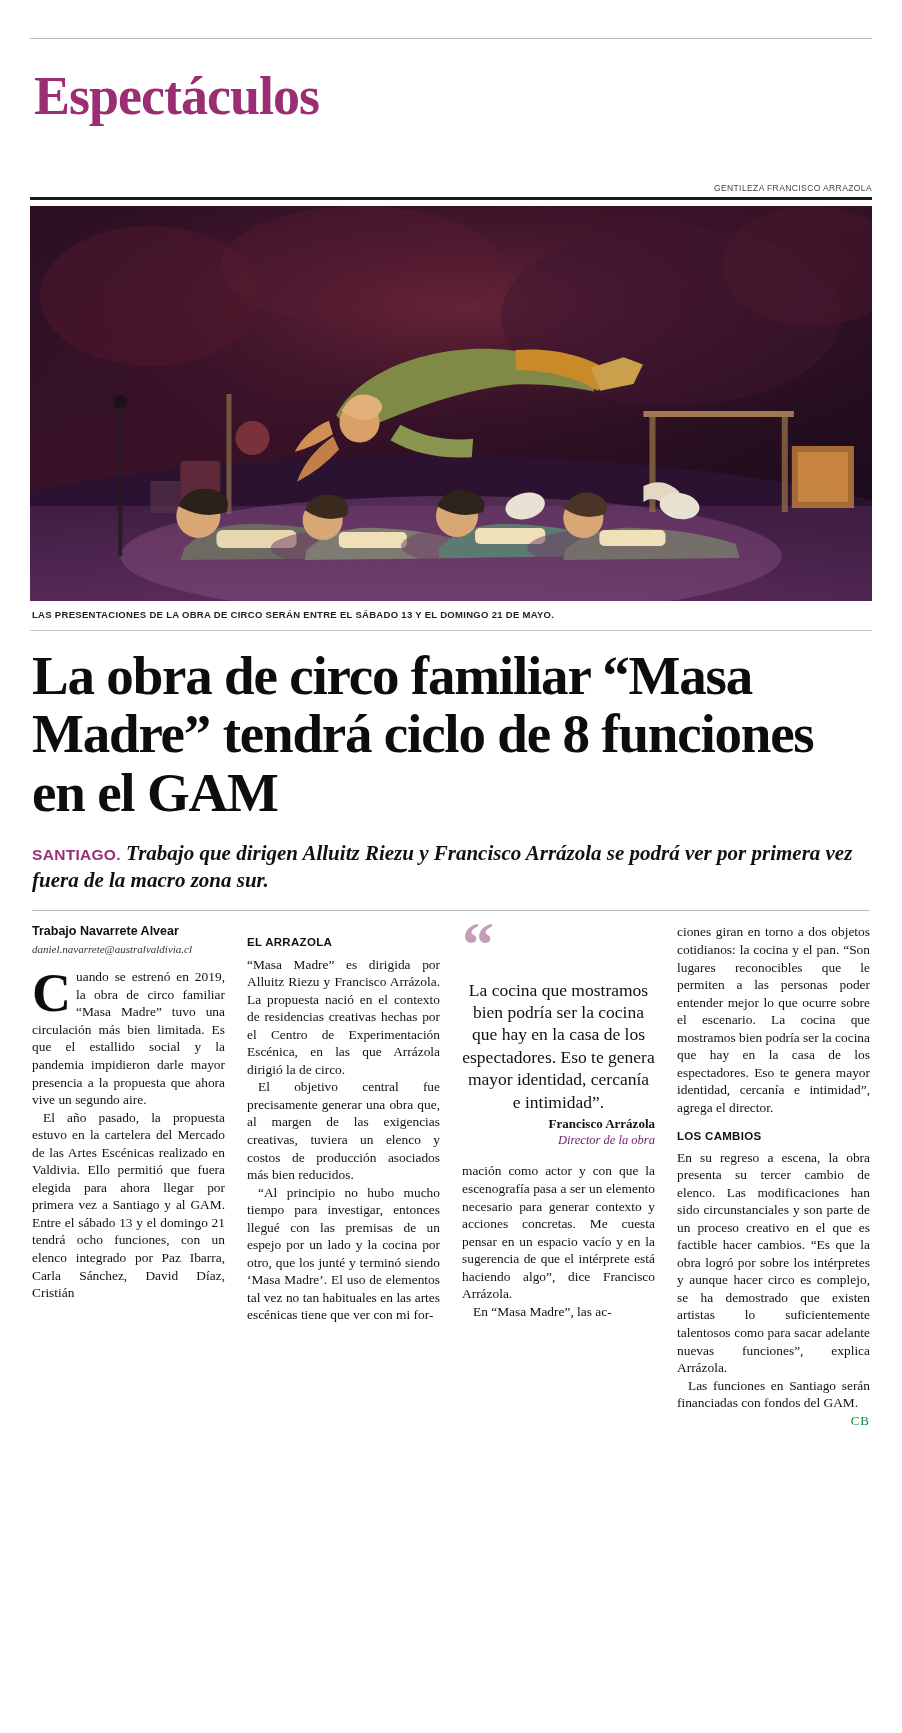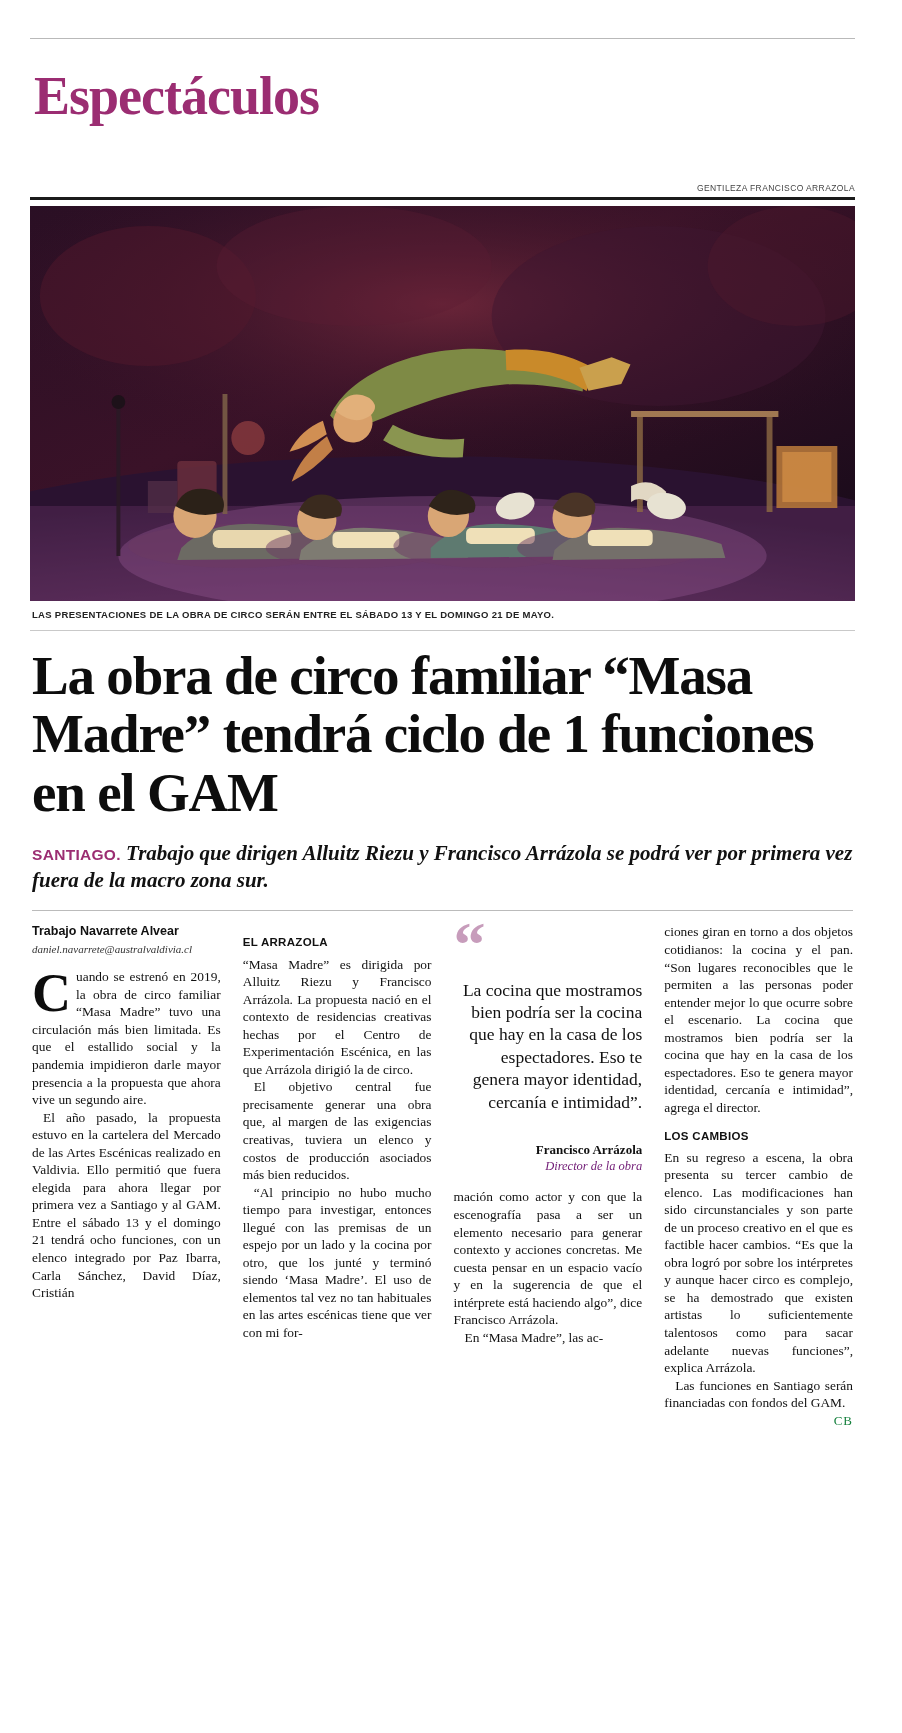"Espectáculos" .page { padding: 38px 47px 10px 30px -> 38px 30px 10px 30px }
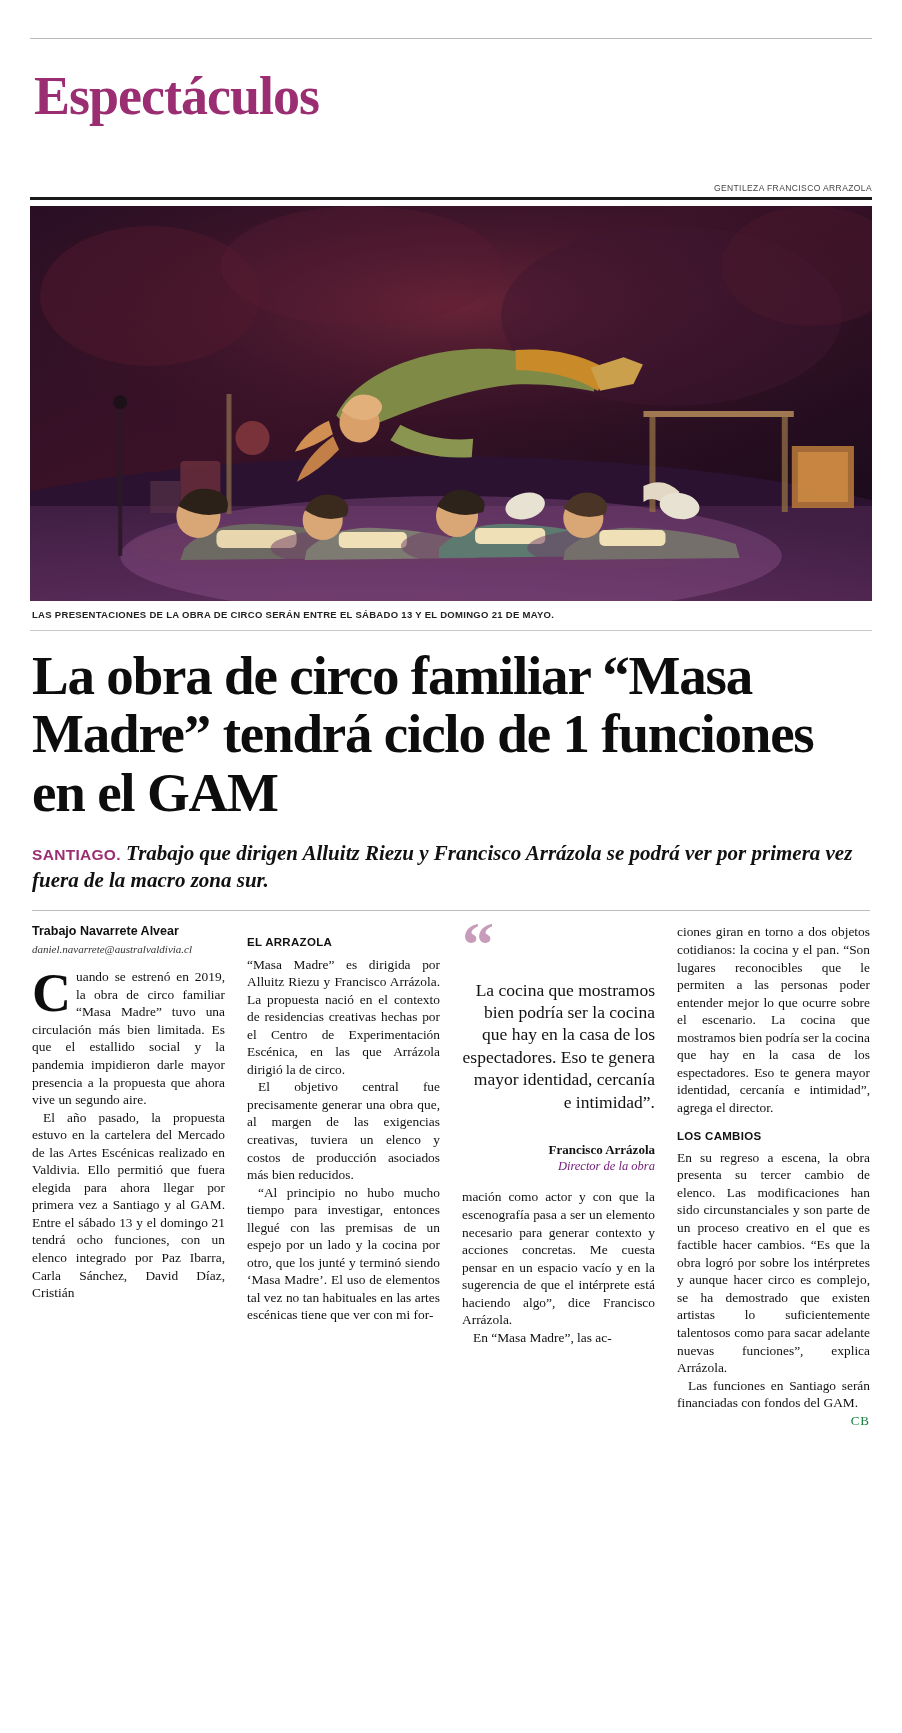"La obra de circo familiar" h2.headline { text: 1 -> 8 }
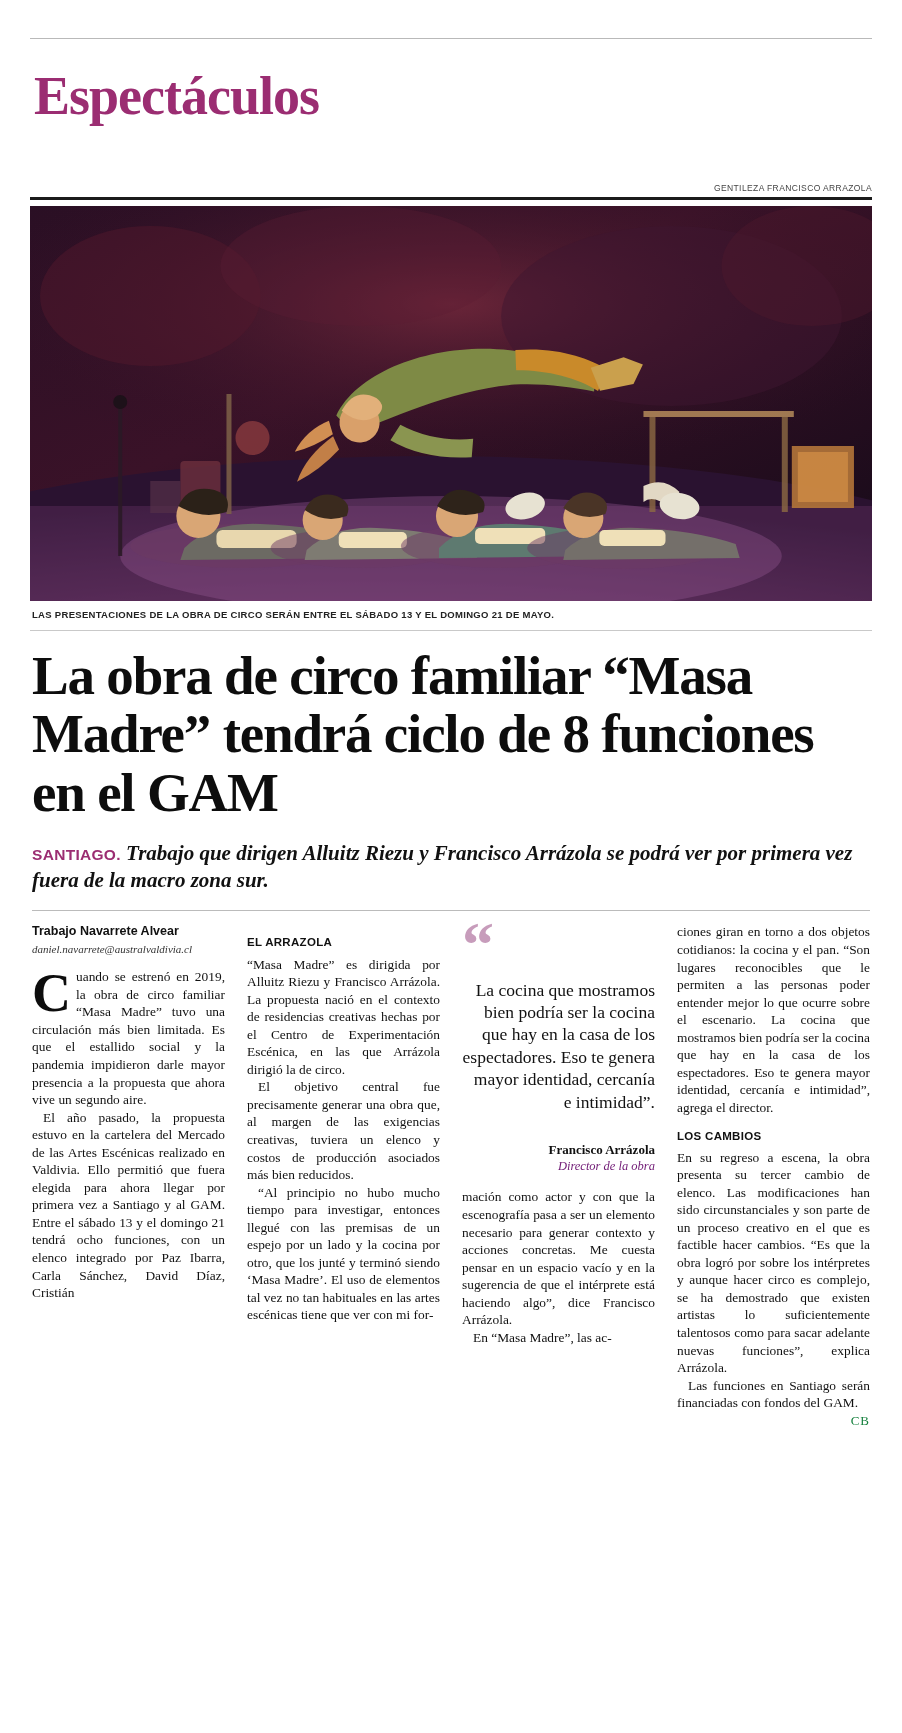"La cocina que mostramos bien" .quote-text { margin-bottom: 28px -> 2px; text-align: right -> center }
